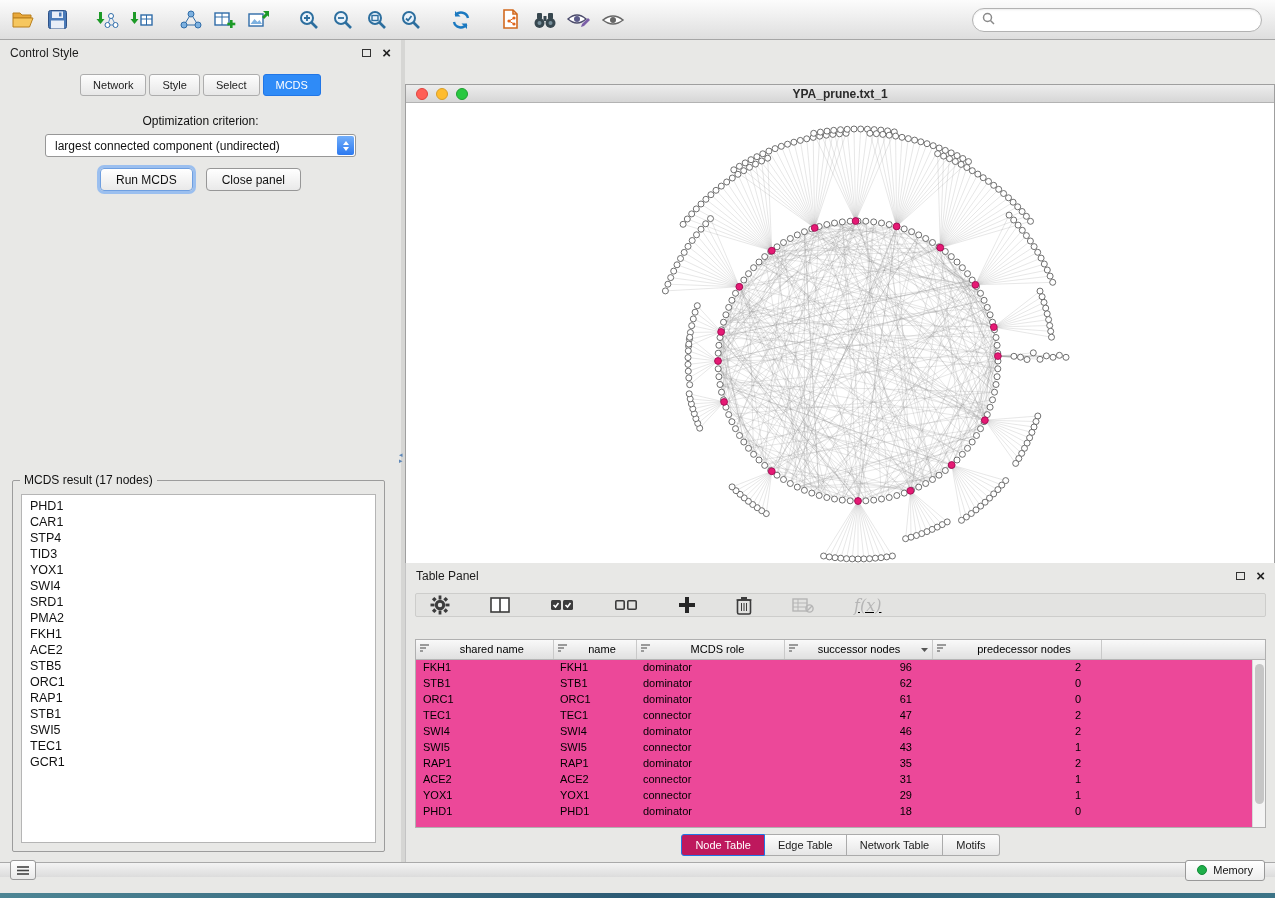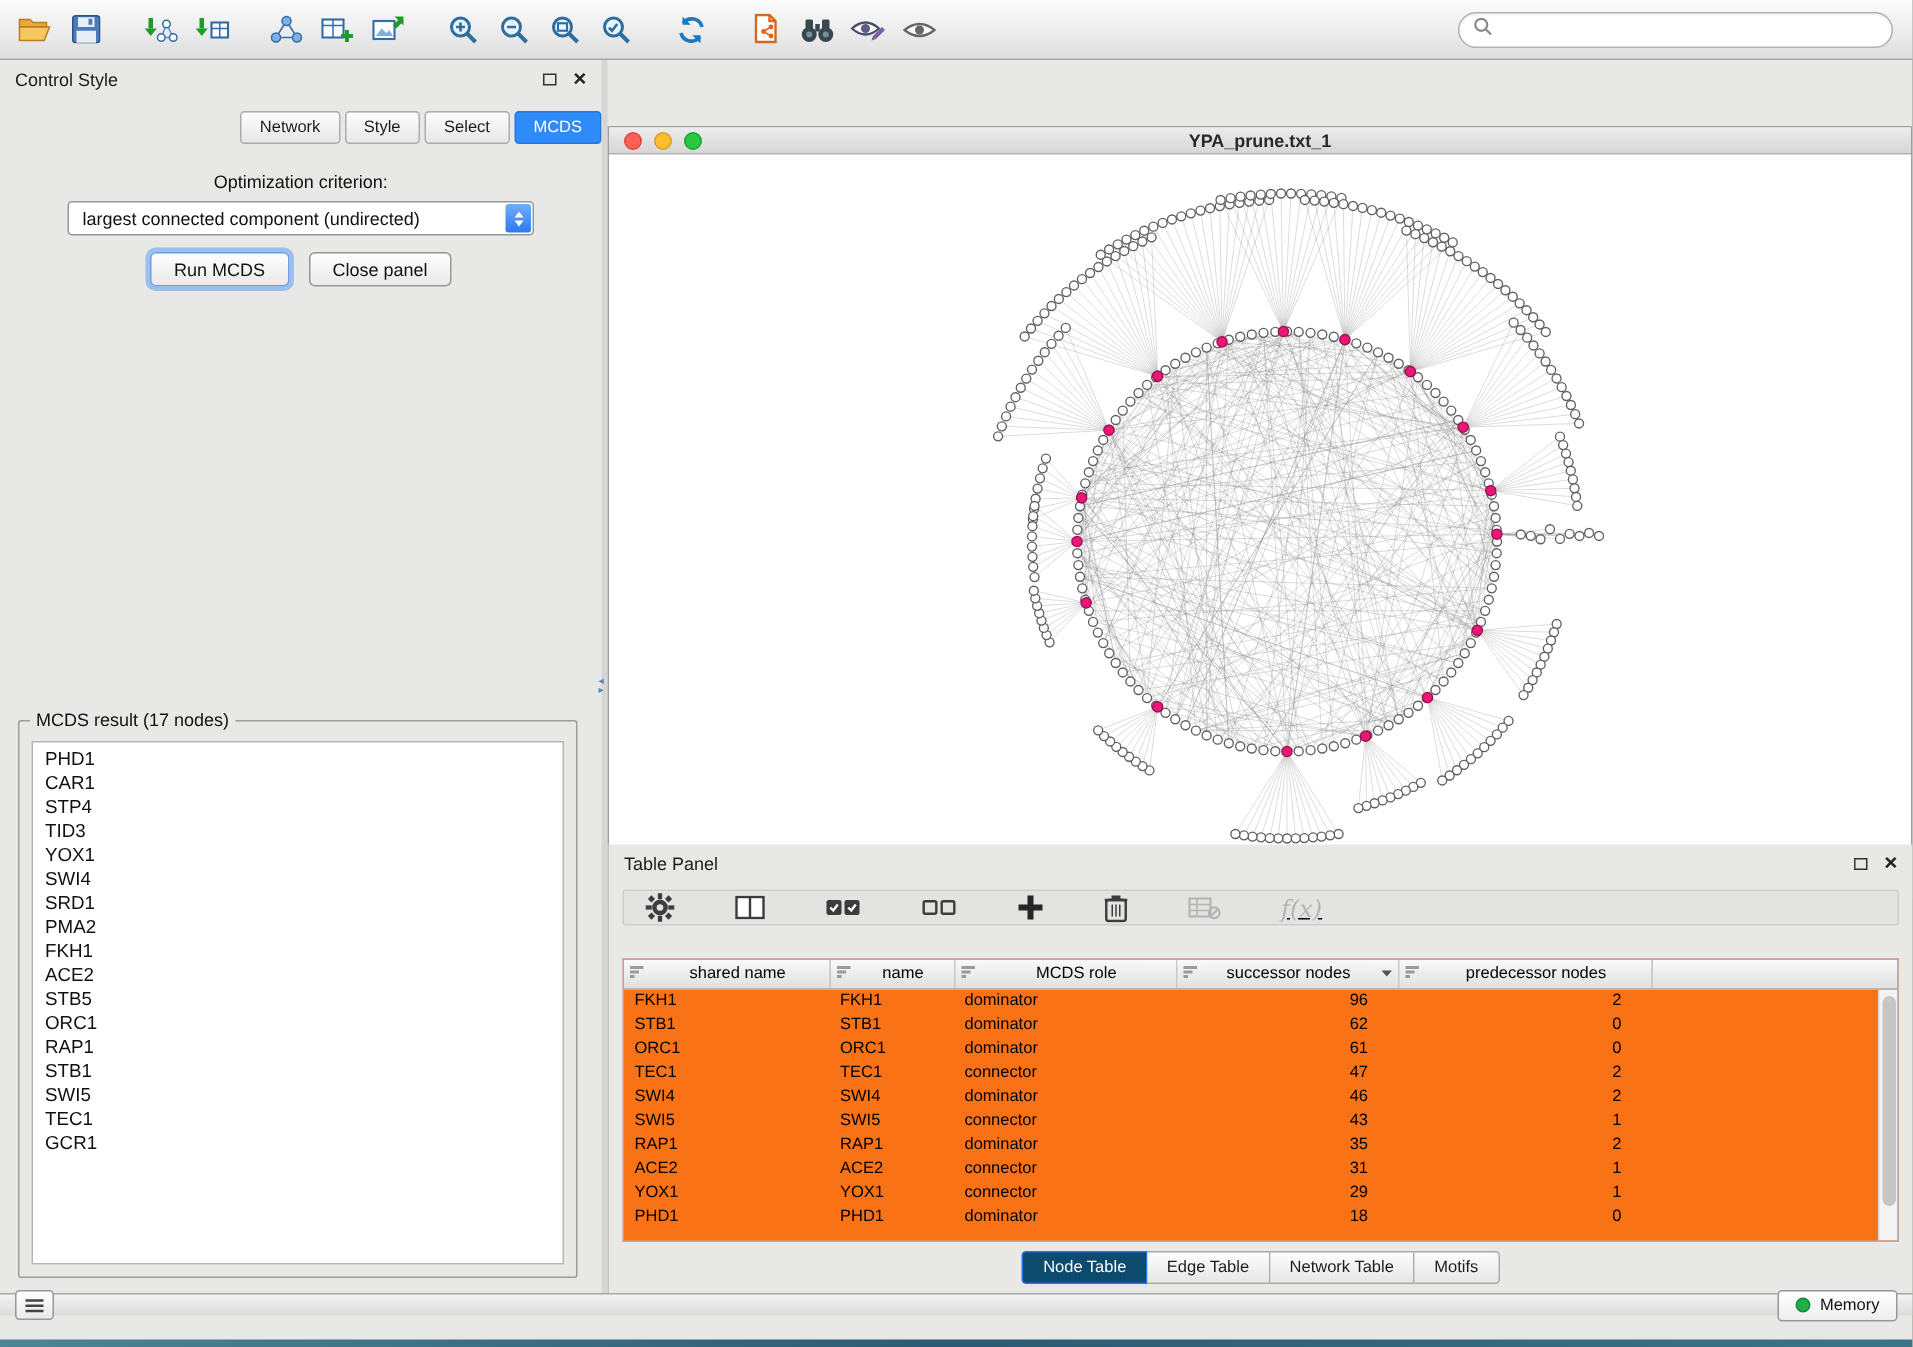"Network" .cp-tabs { justify-content: flex-end -> center }
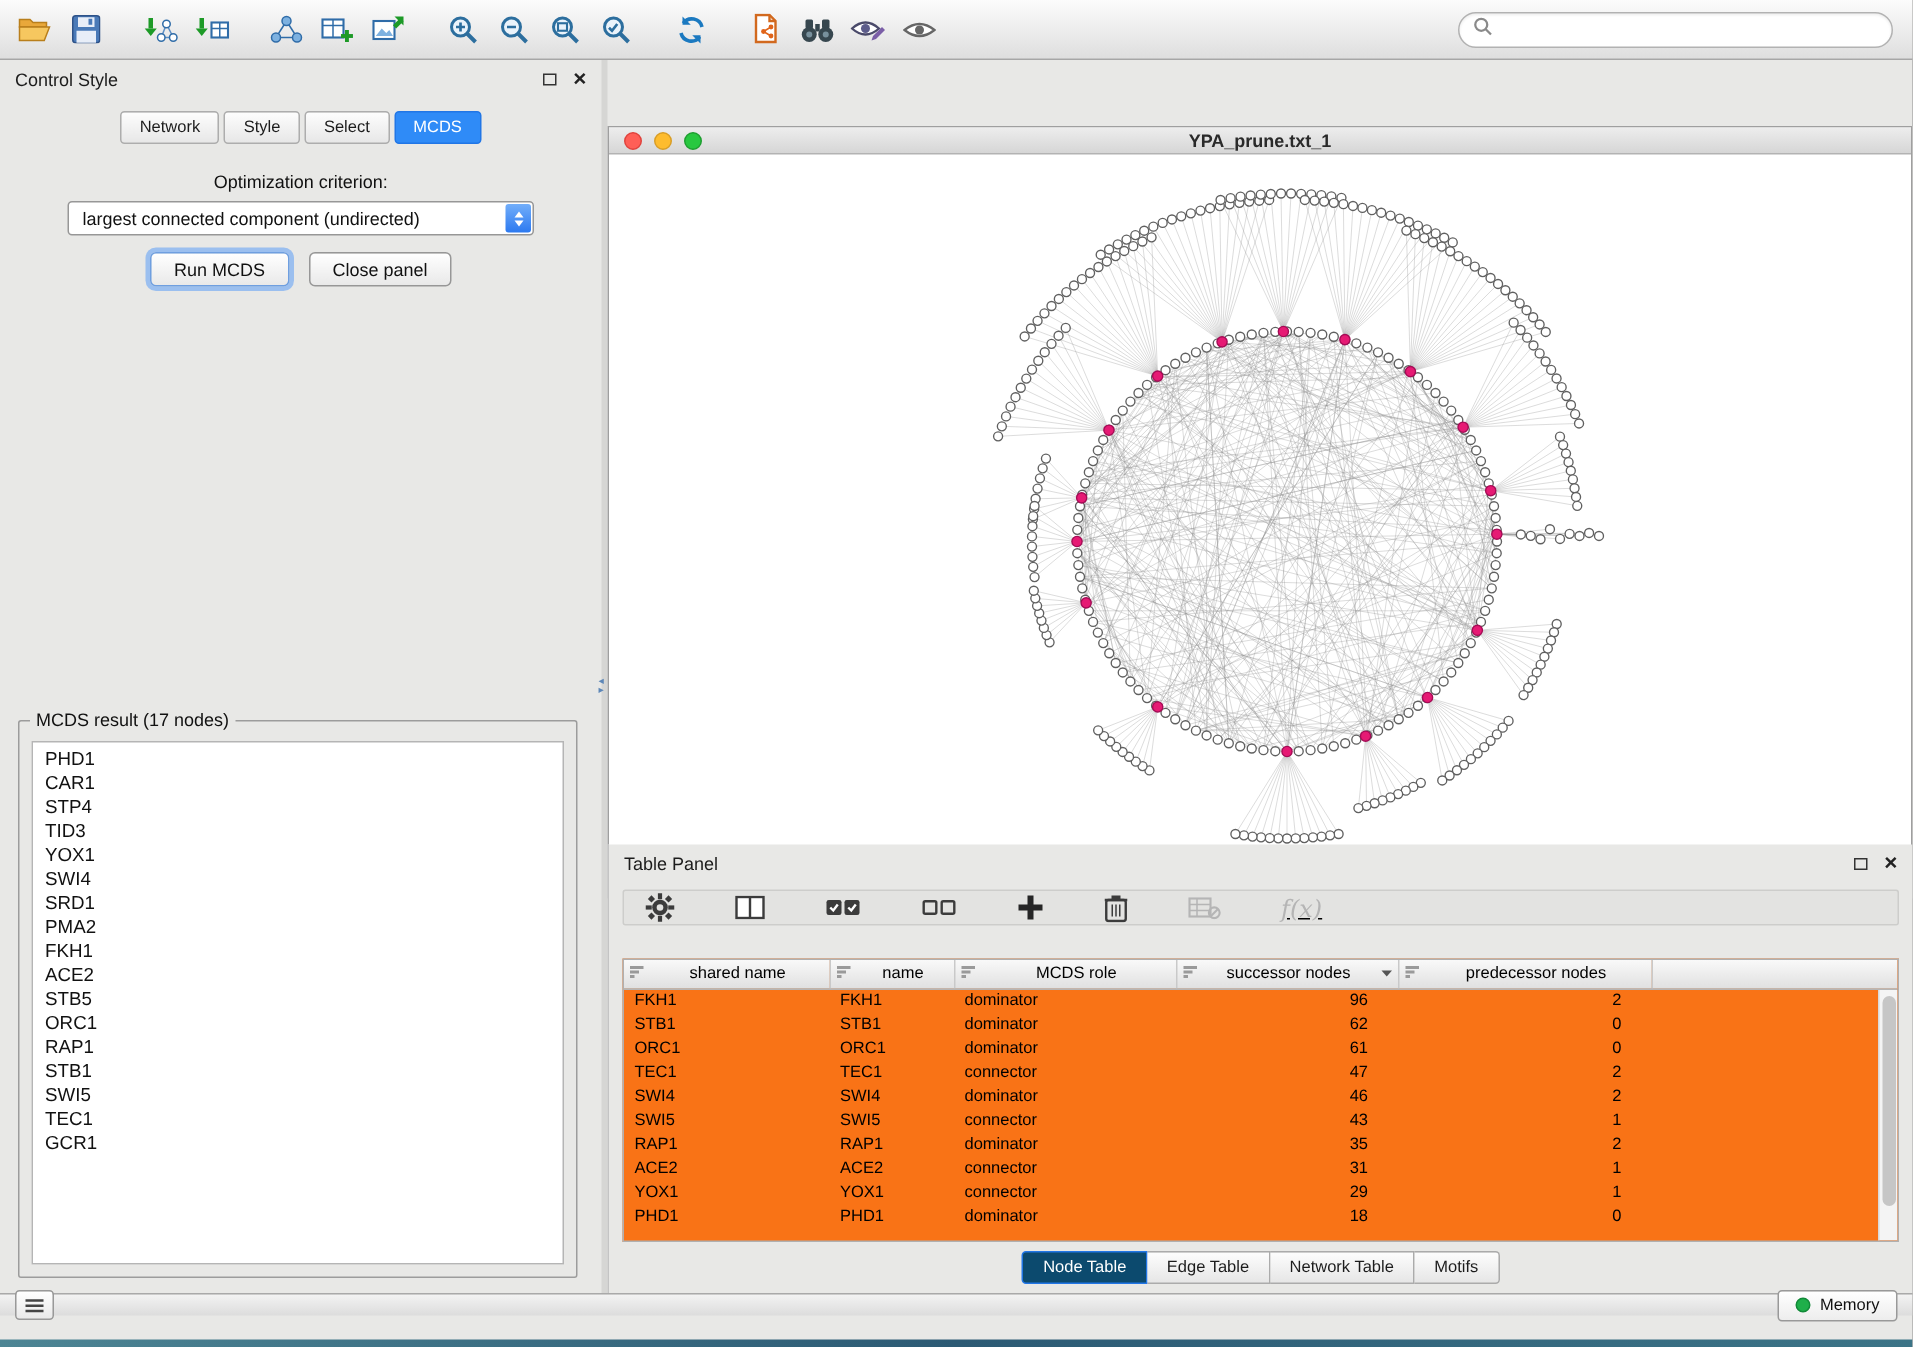"shared name" .node-table { background: #f97316 -> #ec4899 }
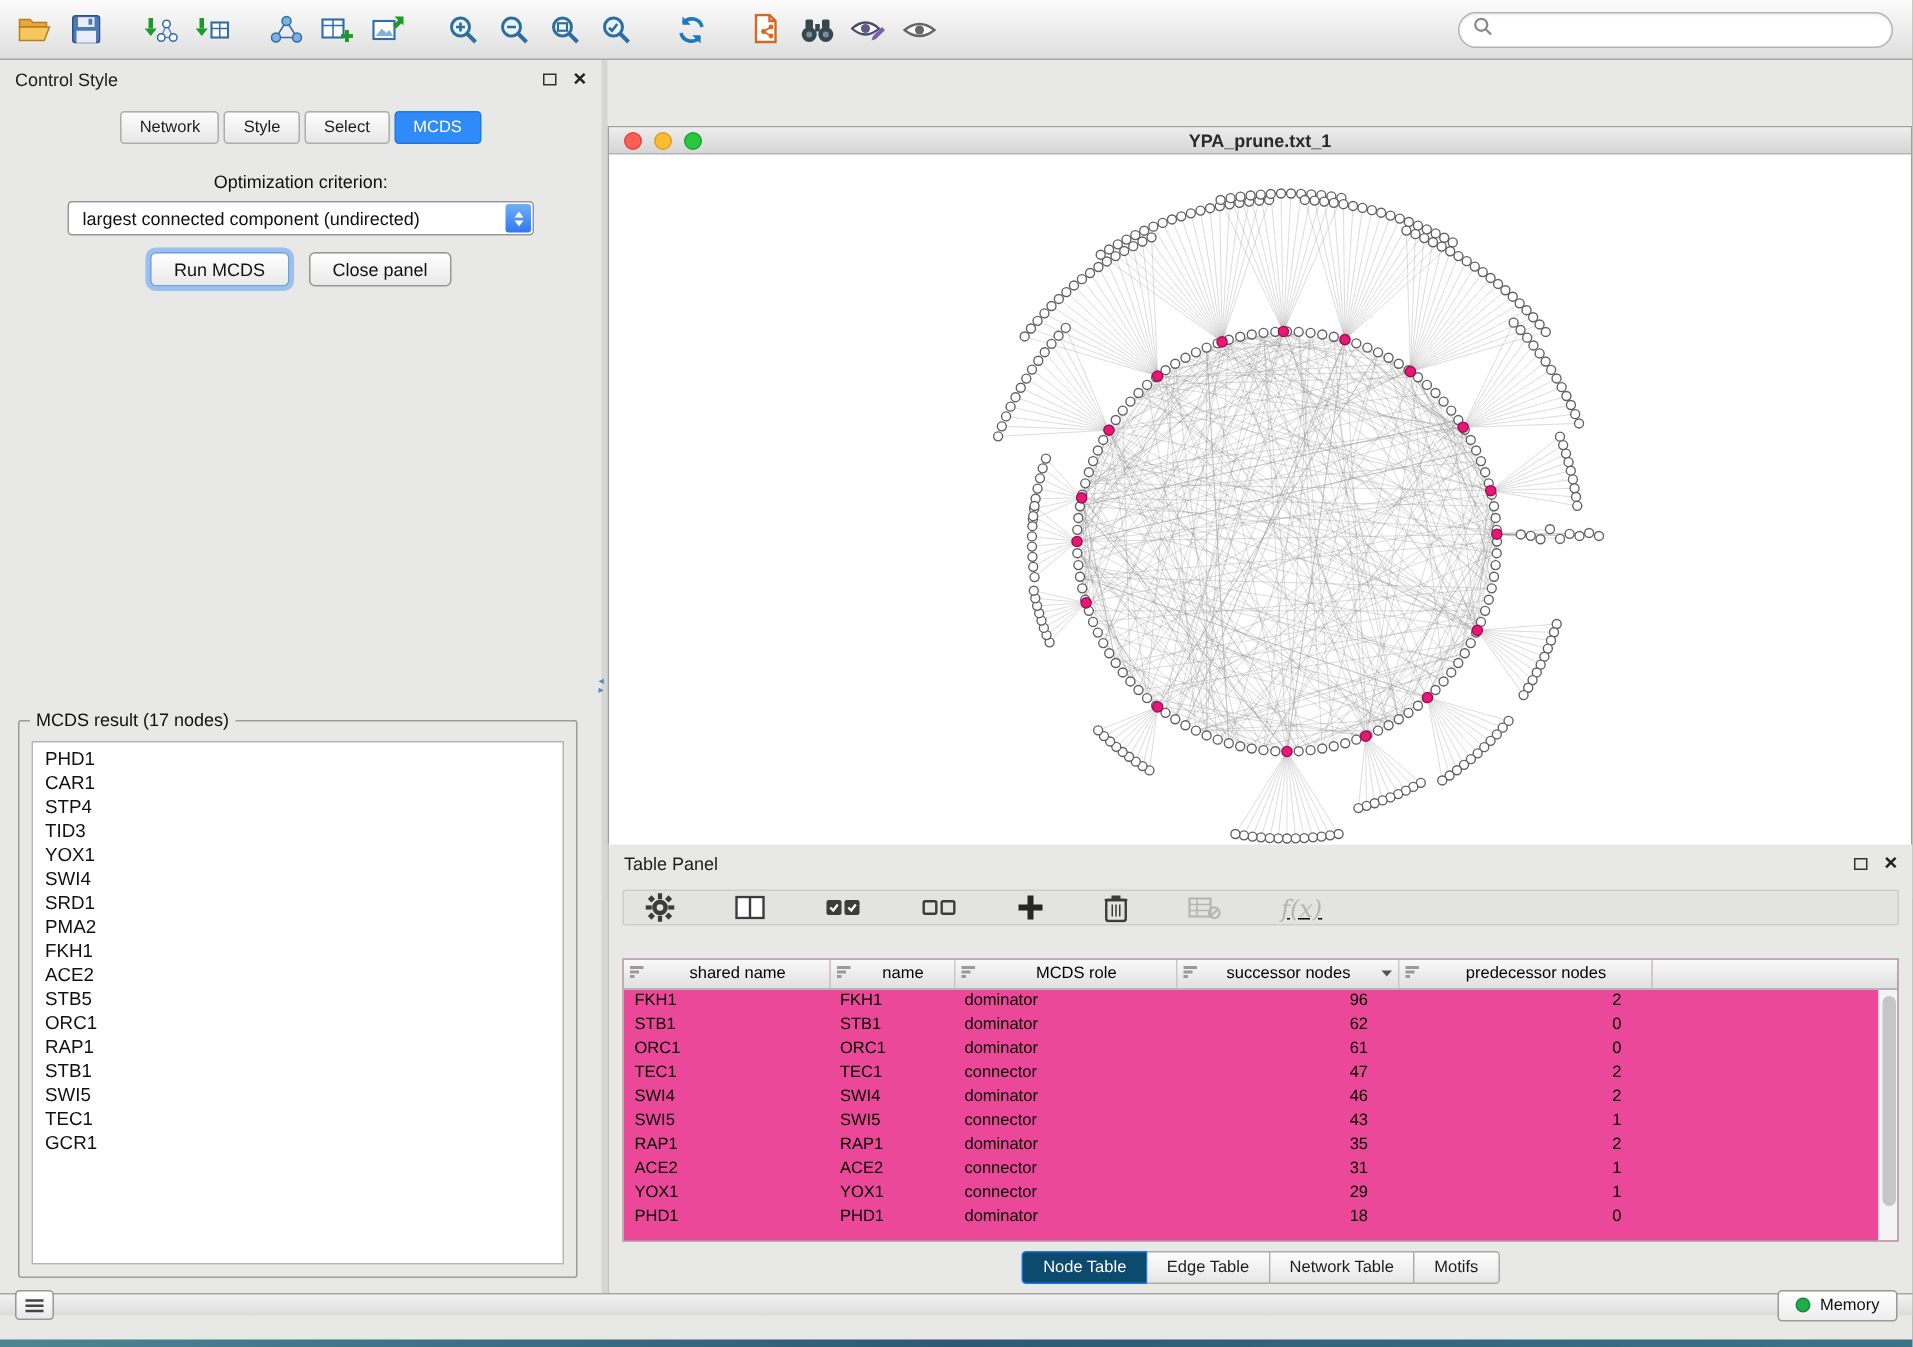"Node Table" .tp-tab.active { background: #0c4a6e -> #be185d }
